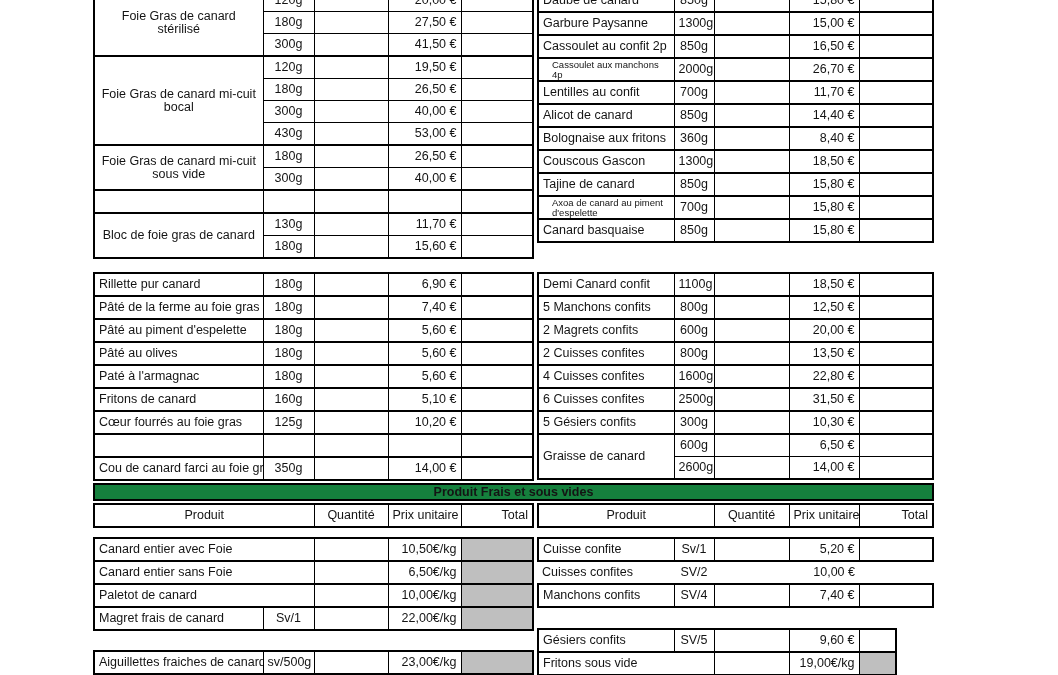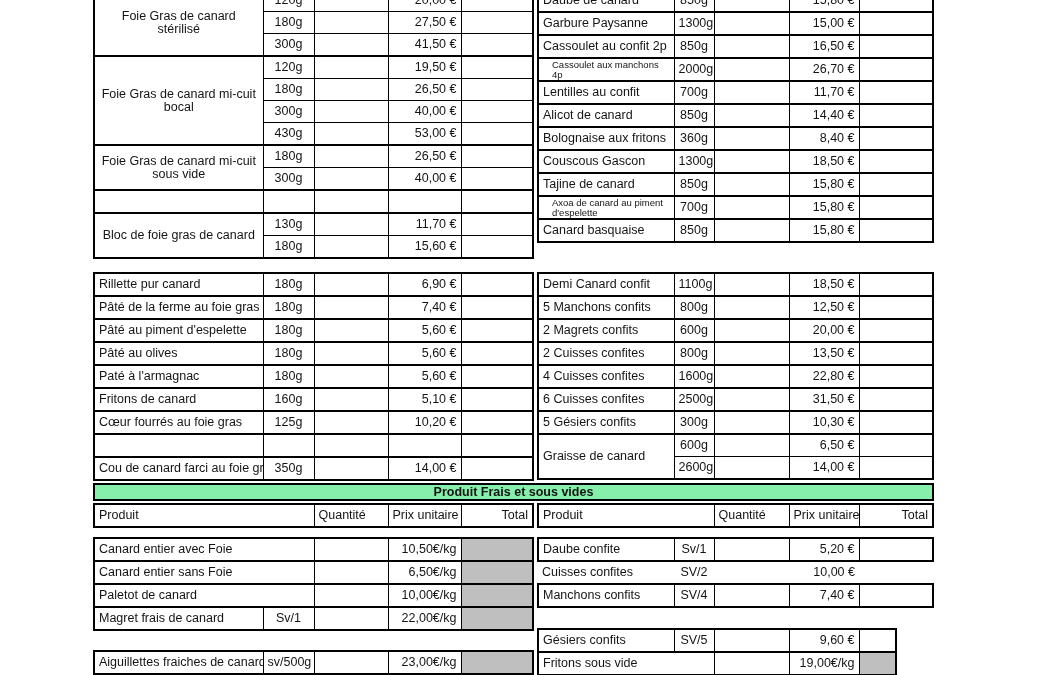"Produit Frais et sous vides" div { background: #86efac -> #15803d }
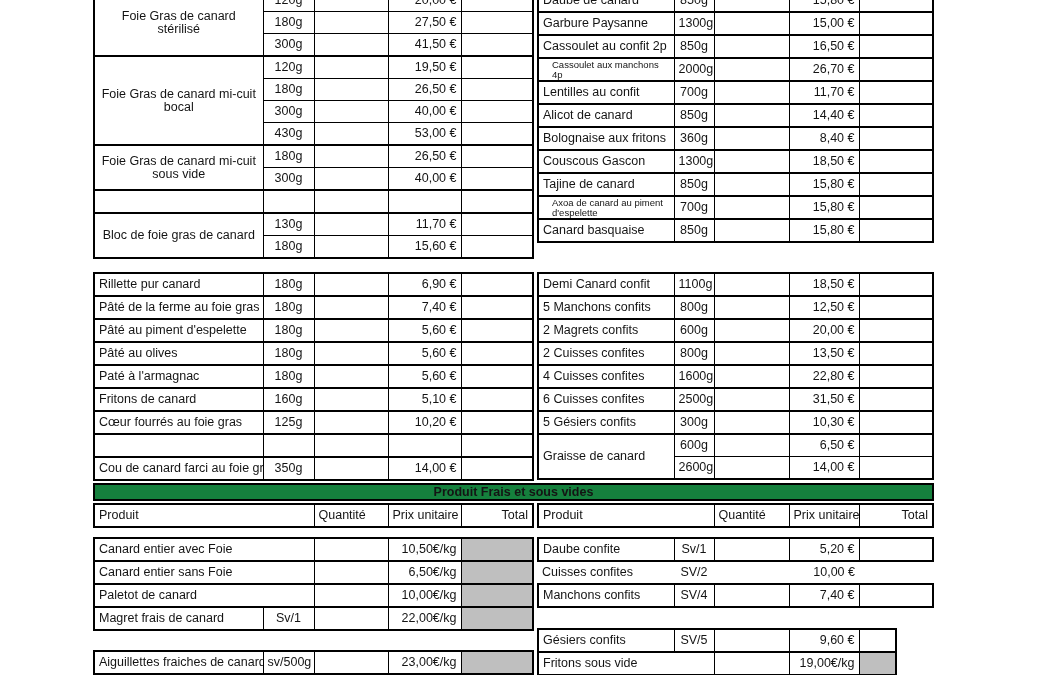"Produit" td.center { text-align: left -> center }
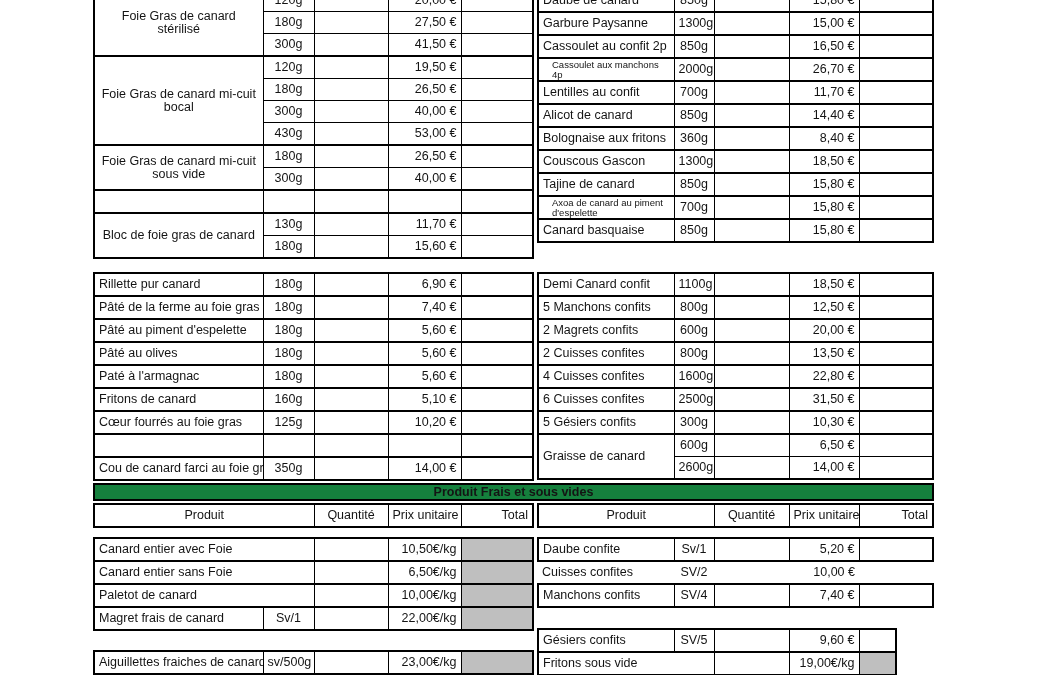"Daube confite" td.product { text: Daube -> Cuisse }
